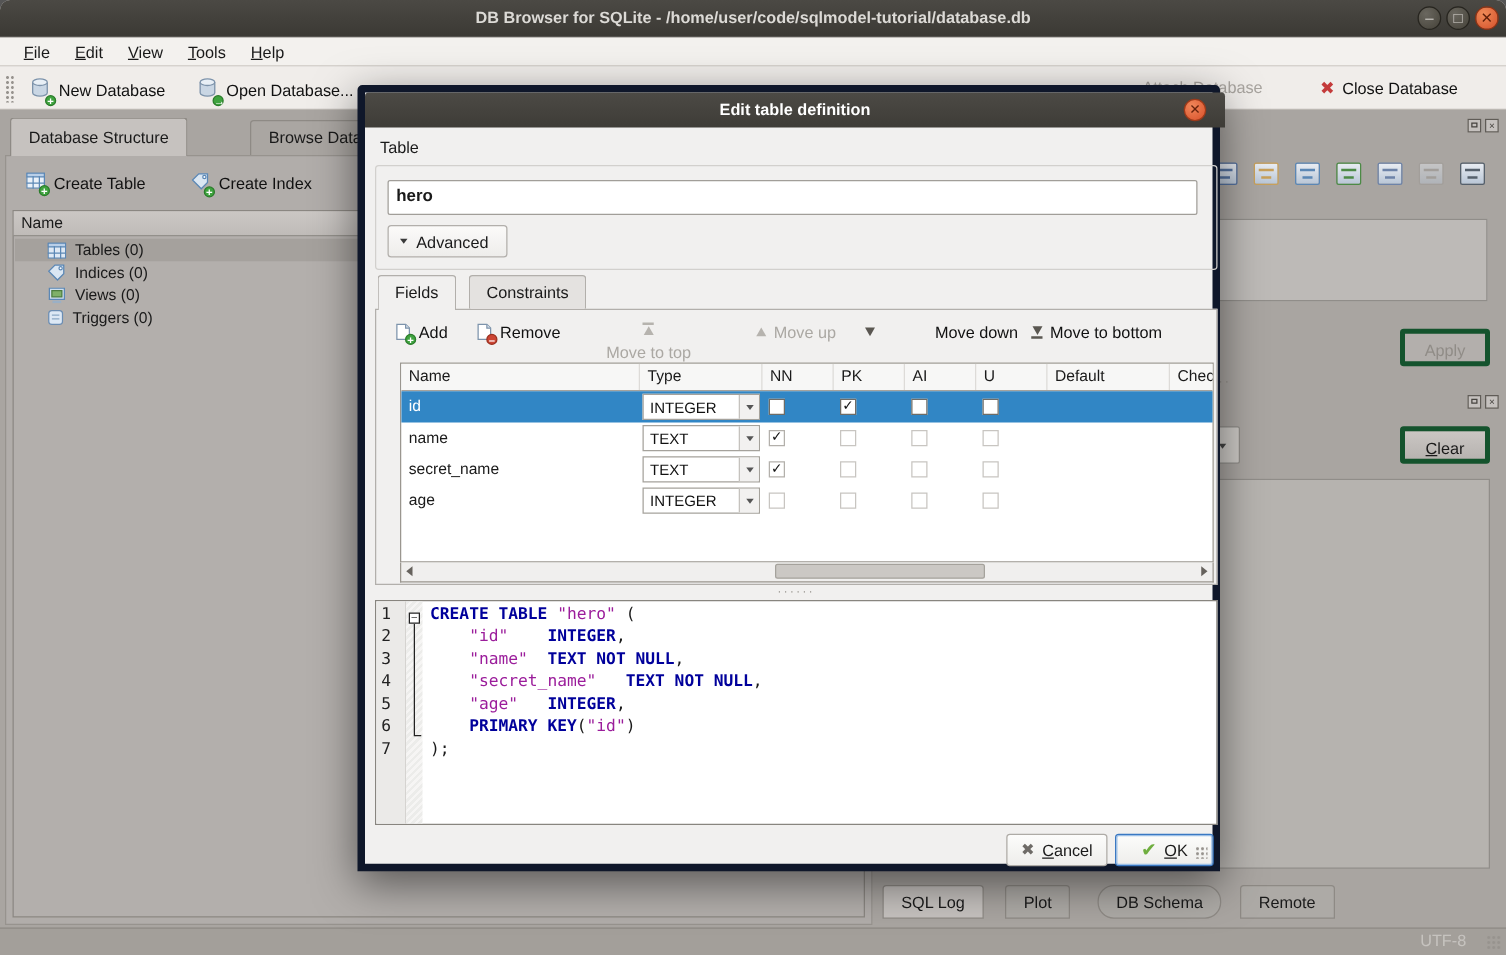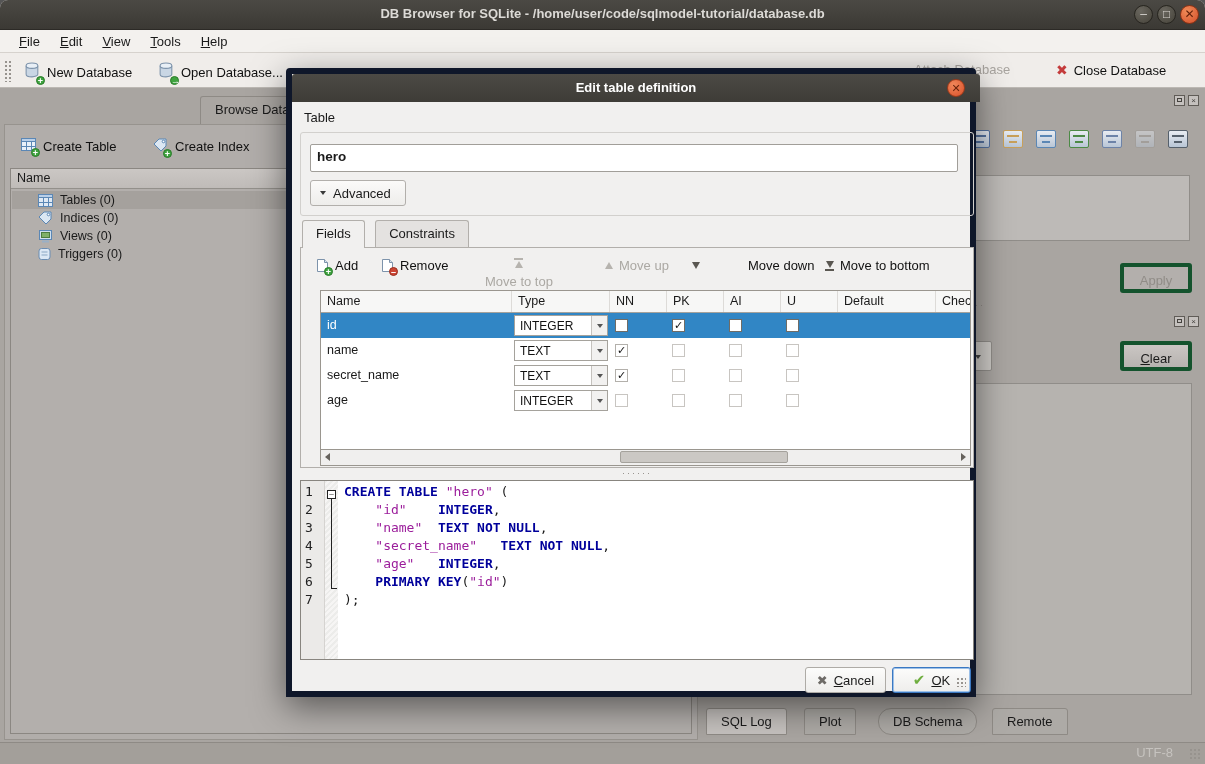"Database Structure" div.maintab { html: none -> <div><span>Database Structure</span></div> }
